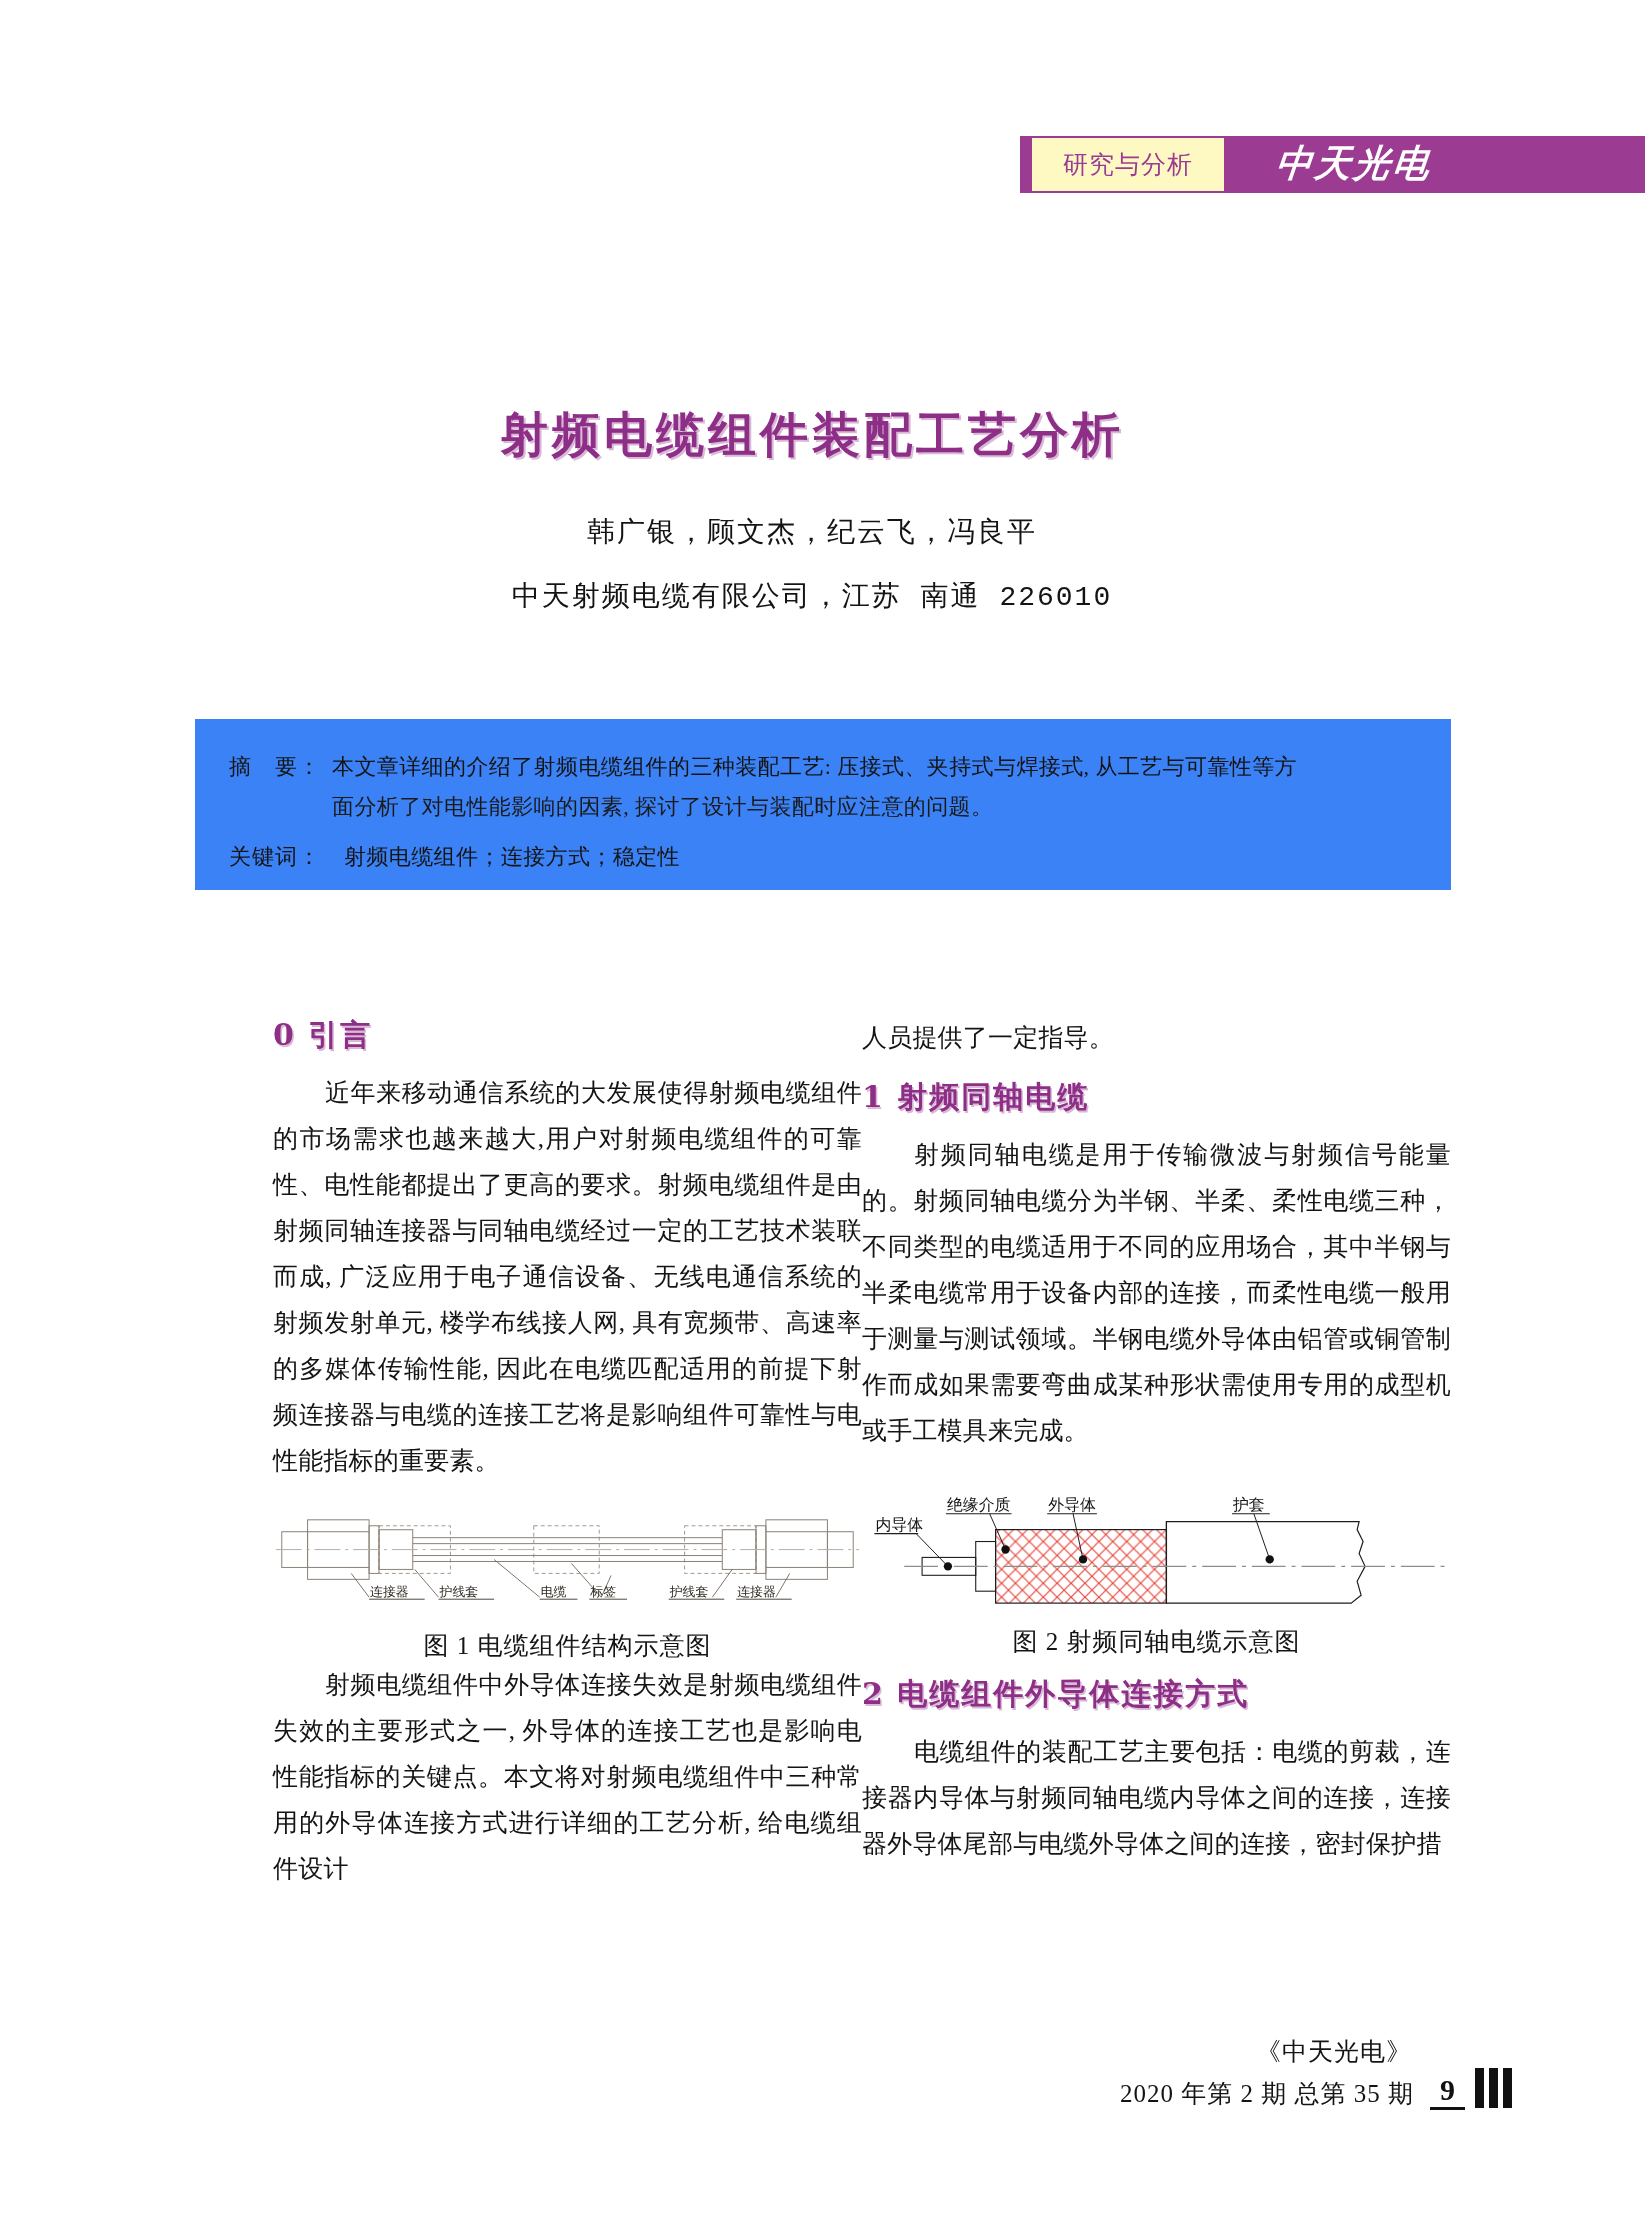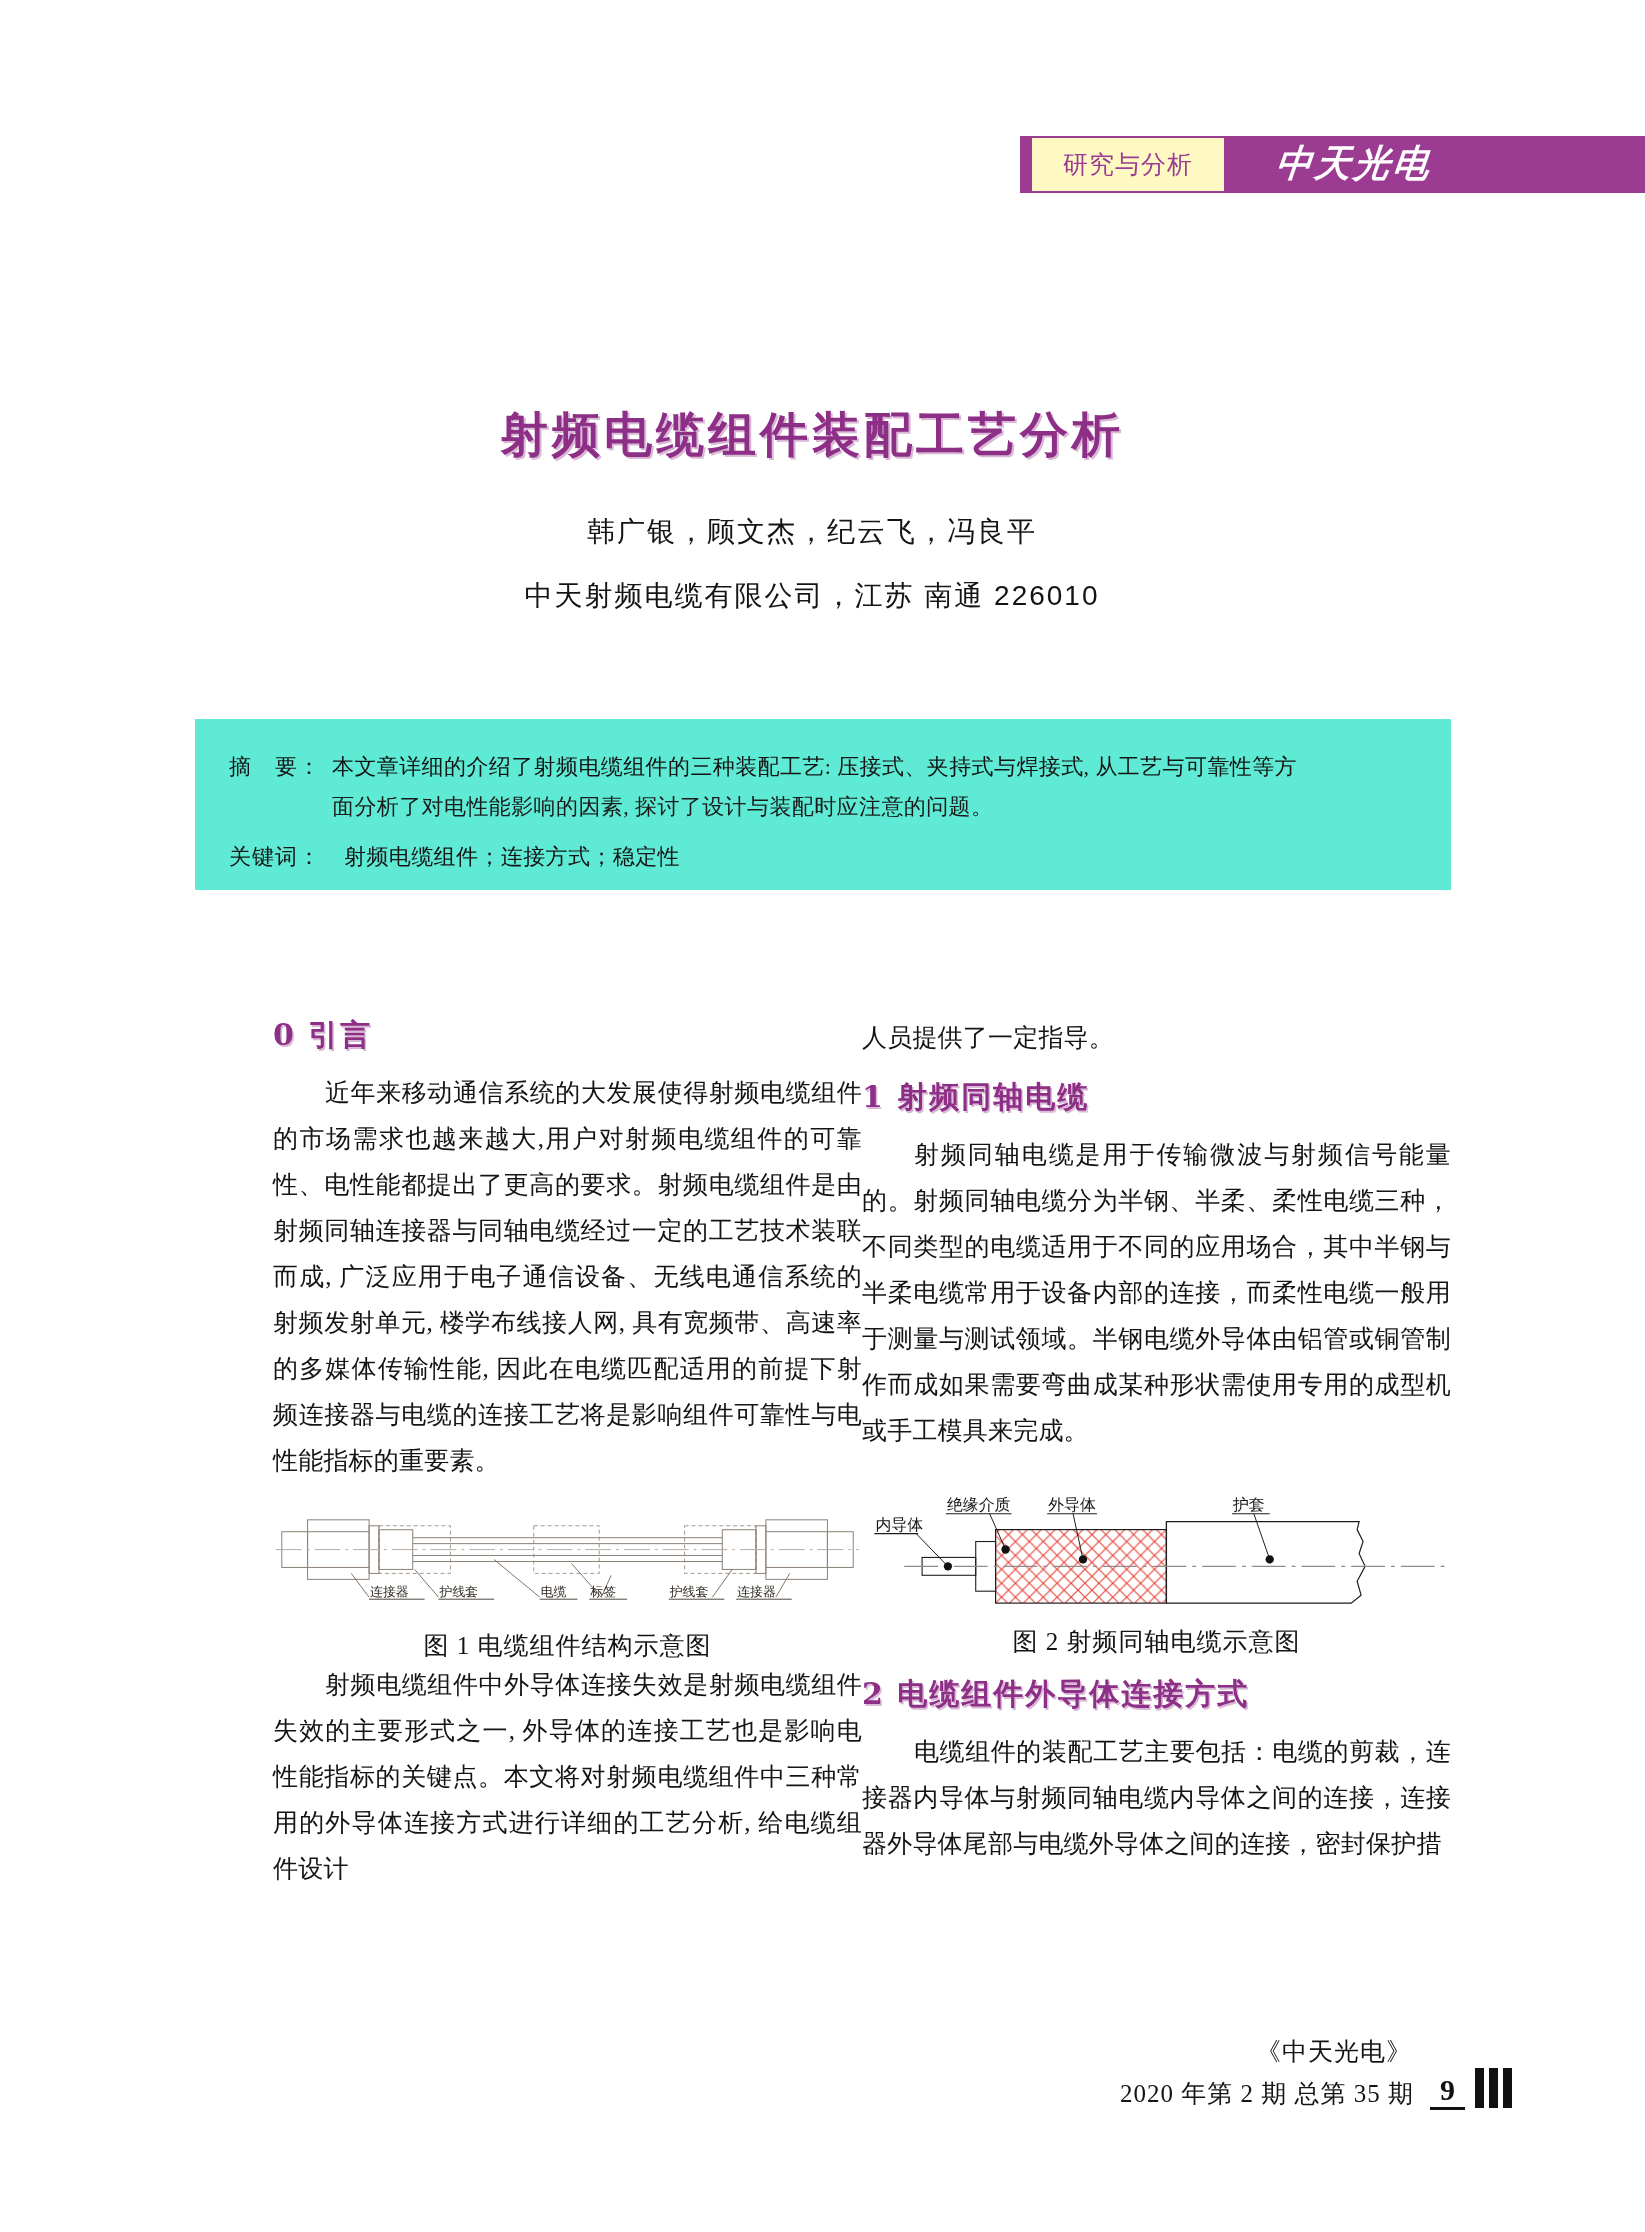"中天射频电缆有限公司，江苏 南通 226010" .affiliation { font-family: Liberation Sans, sans-serif -> Liberation Mono, monospace }
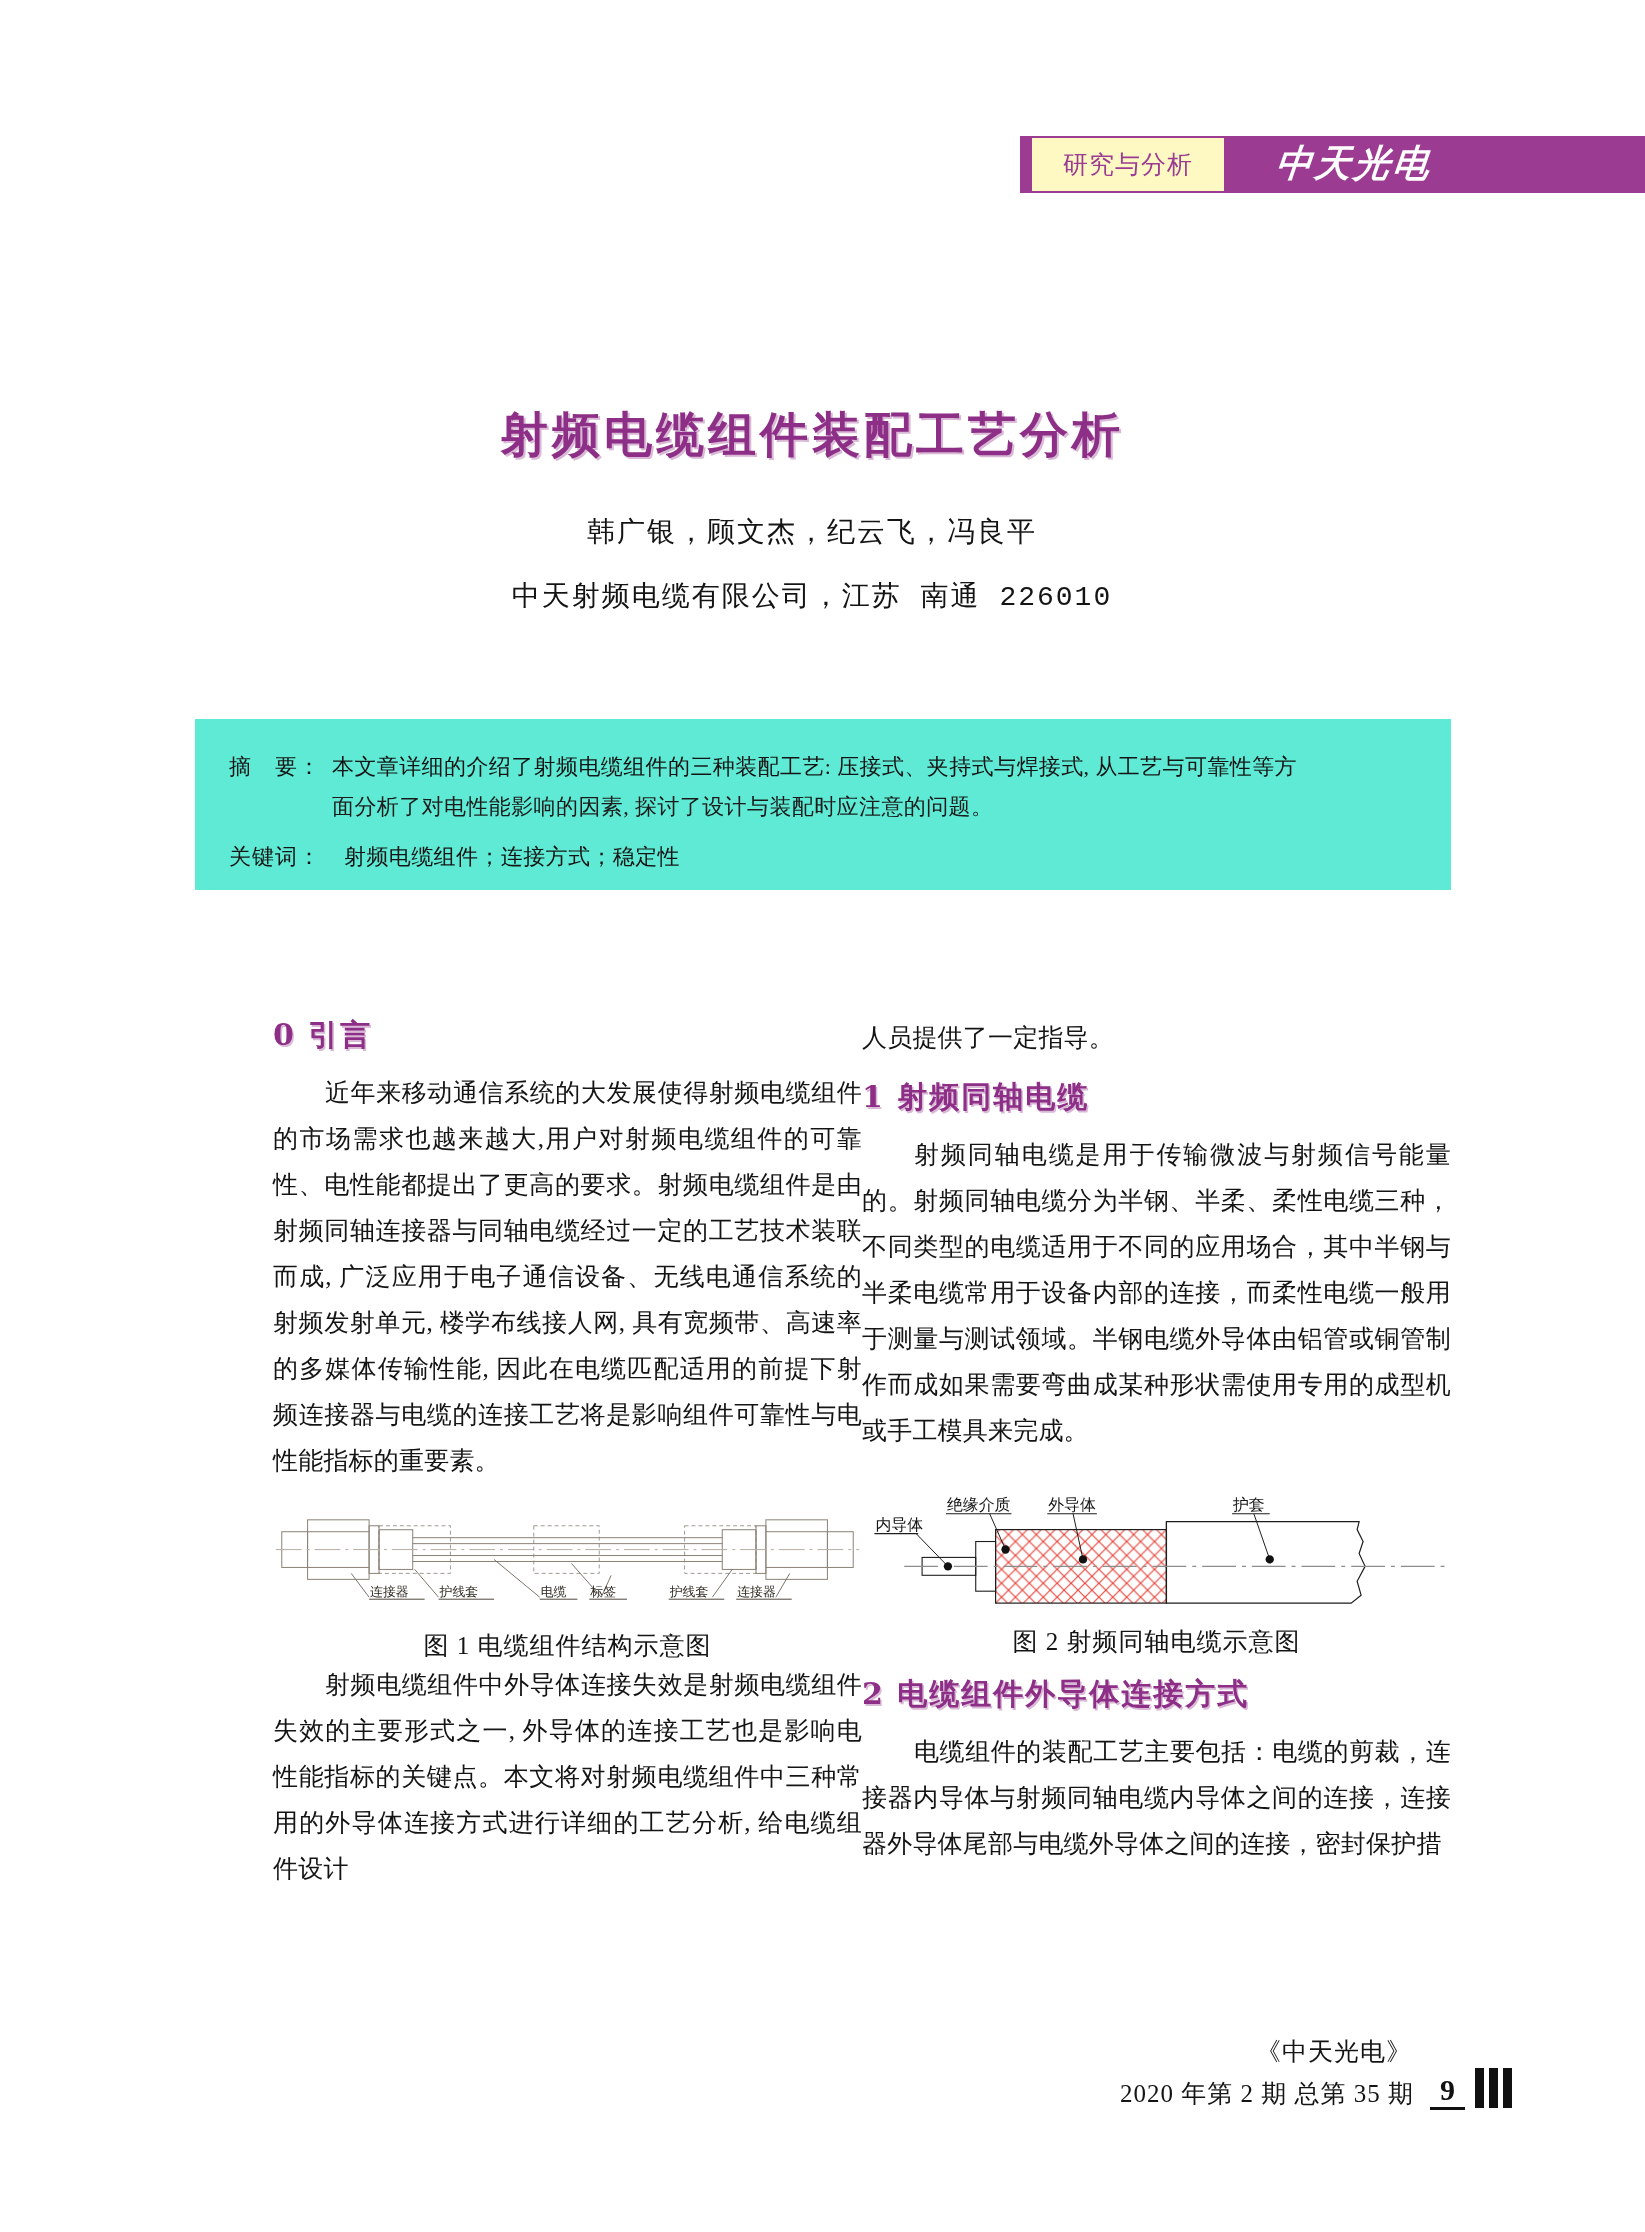"摘 要：" .abstract-box { background: #5eead4 -> #3b82f6 }
